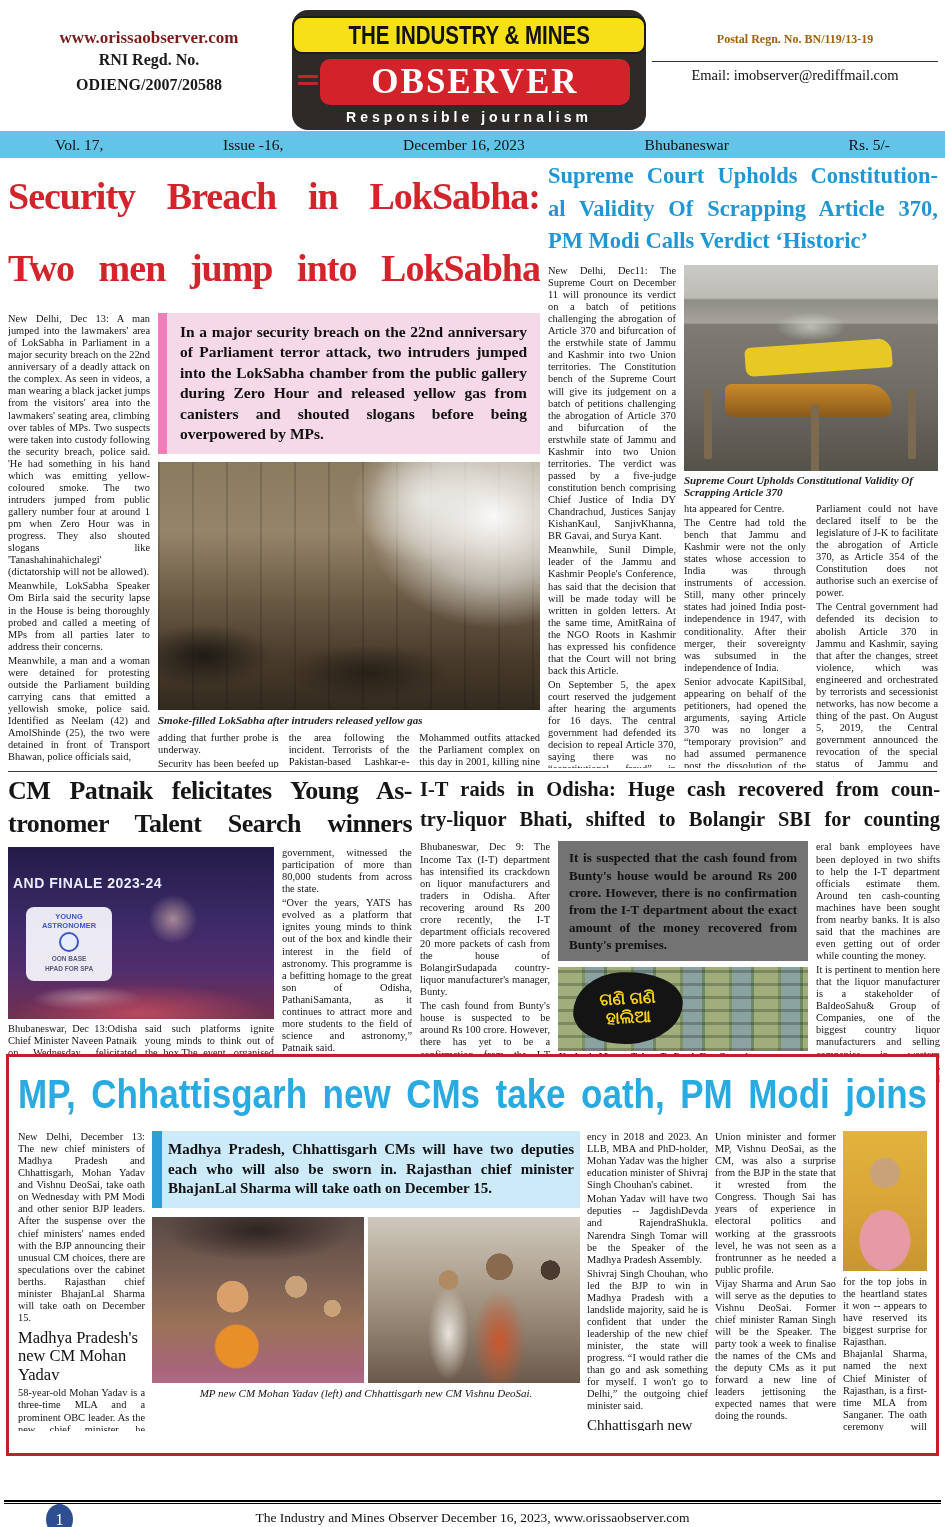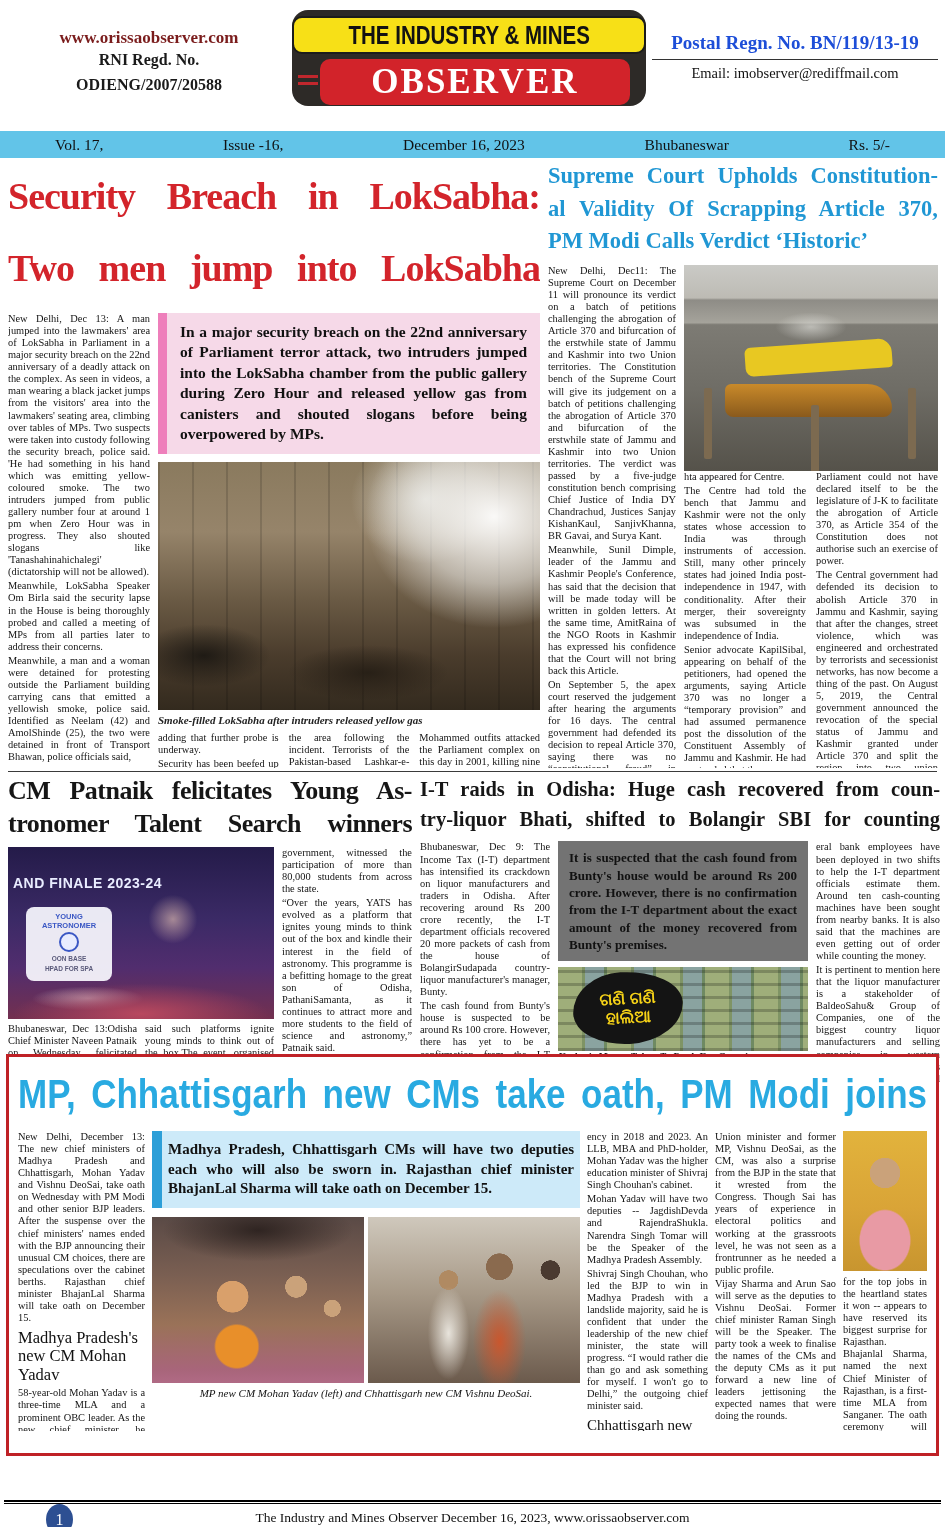"THE INDUSTRY & MINES" .logo { height: 96px -> 120px }
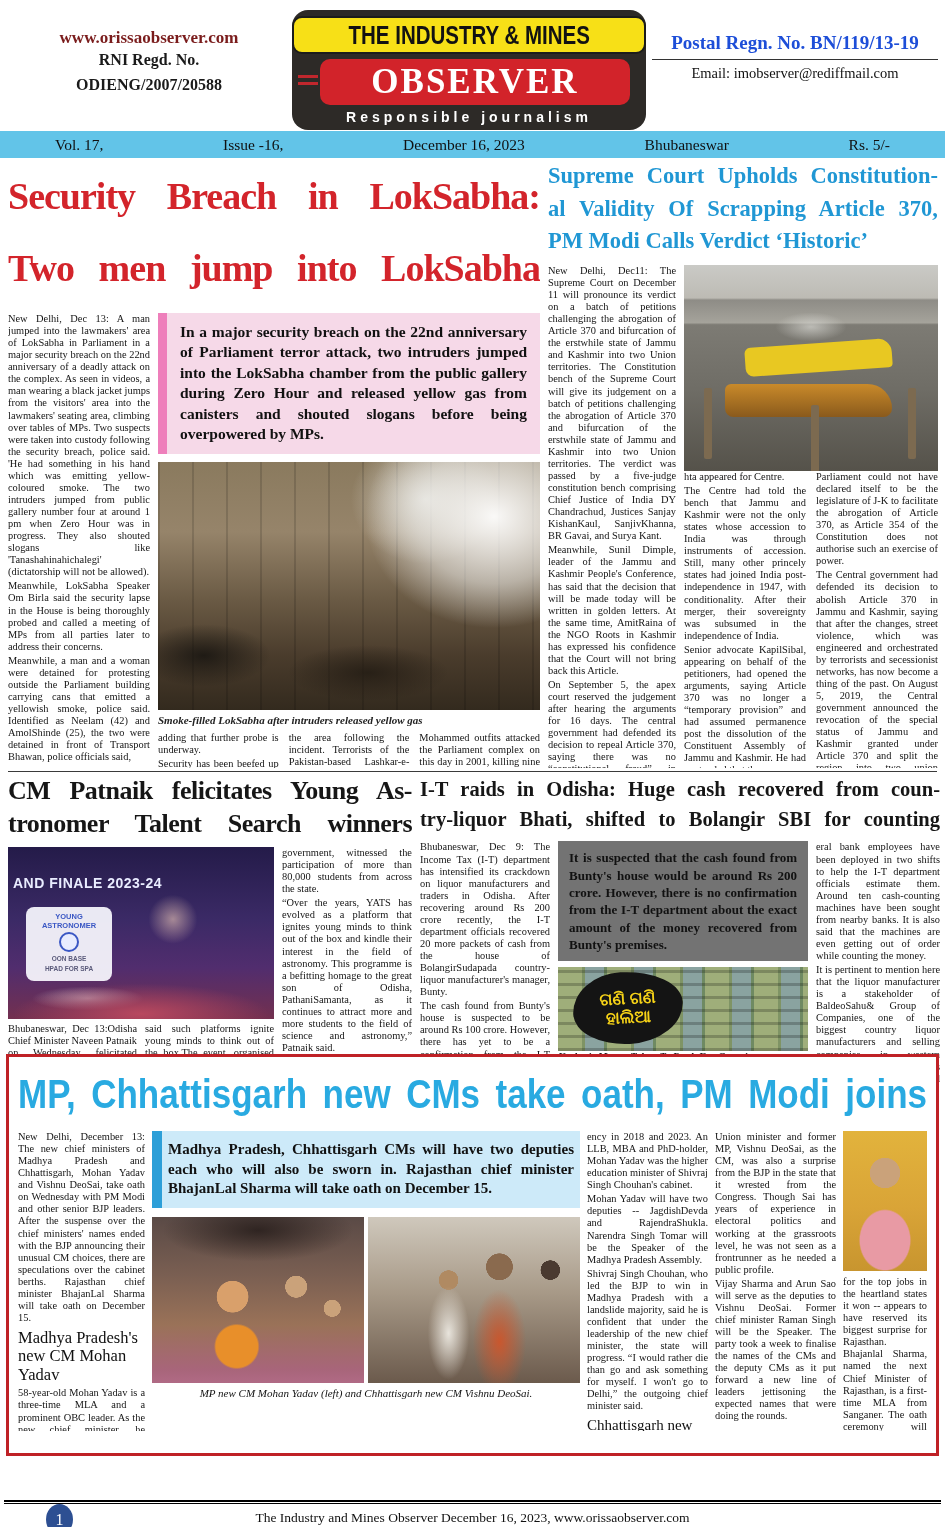"Postal Regn. No. BN/119/13-19" .mh-postal { color: #1d4ed8 -> #a16207; font-size: 19px -> 12px; padding-bottom: 5px -> 14px }
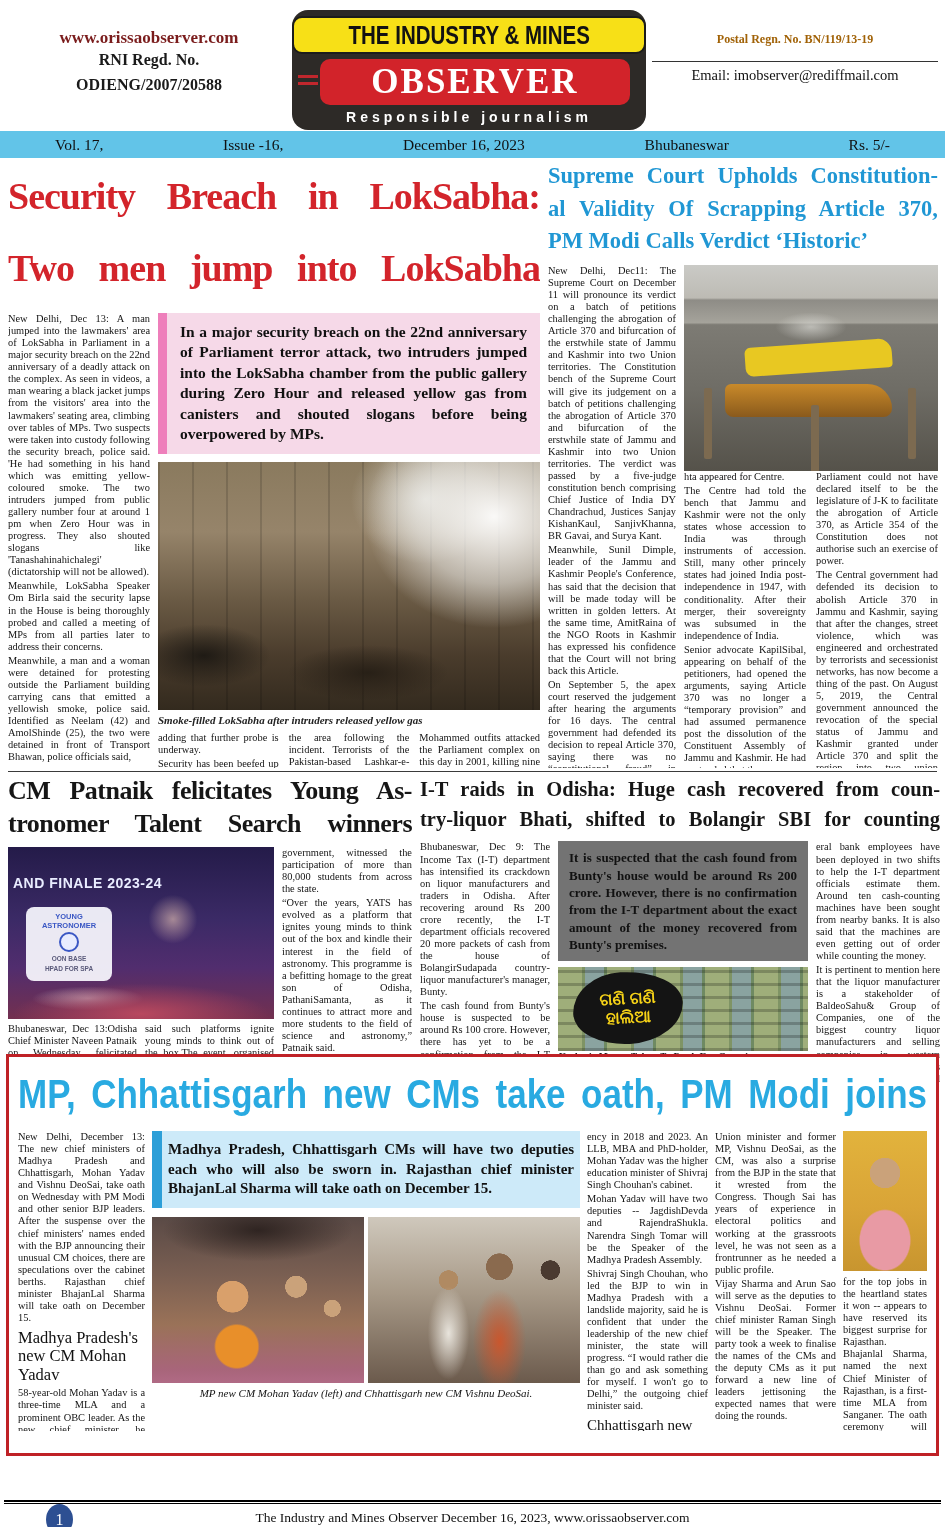"Supreme Court Upholds Constitutional" div.caption { html: none -> <div>Supreme Court Upholds Constitutional Validity Of Scrapping Article 370</div> }
